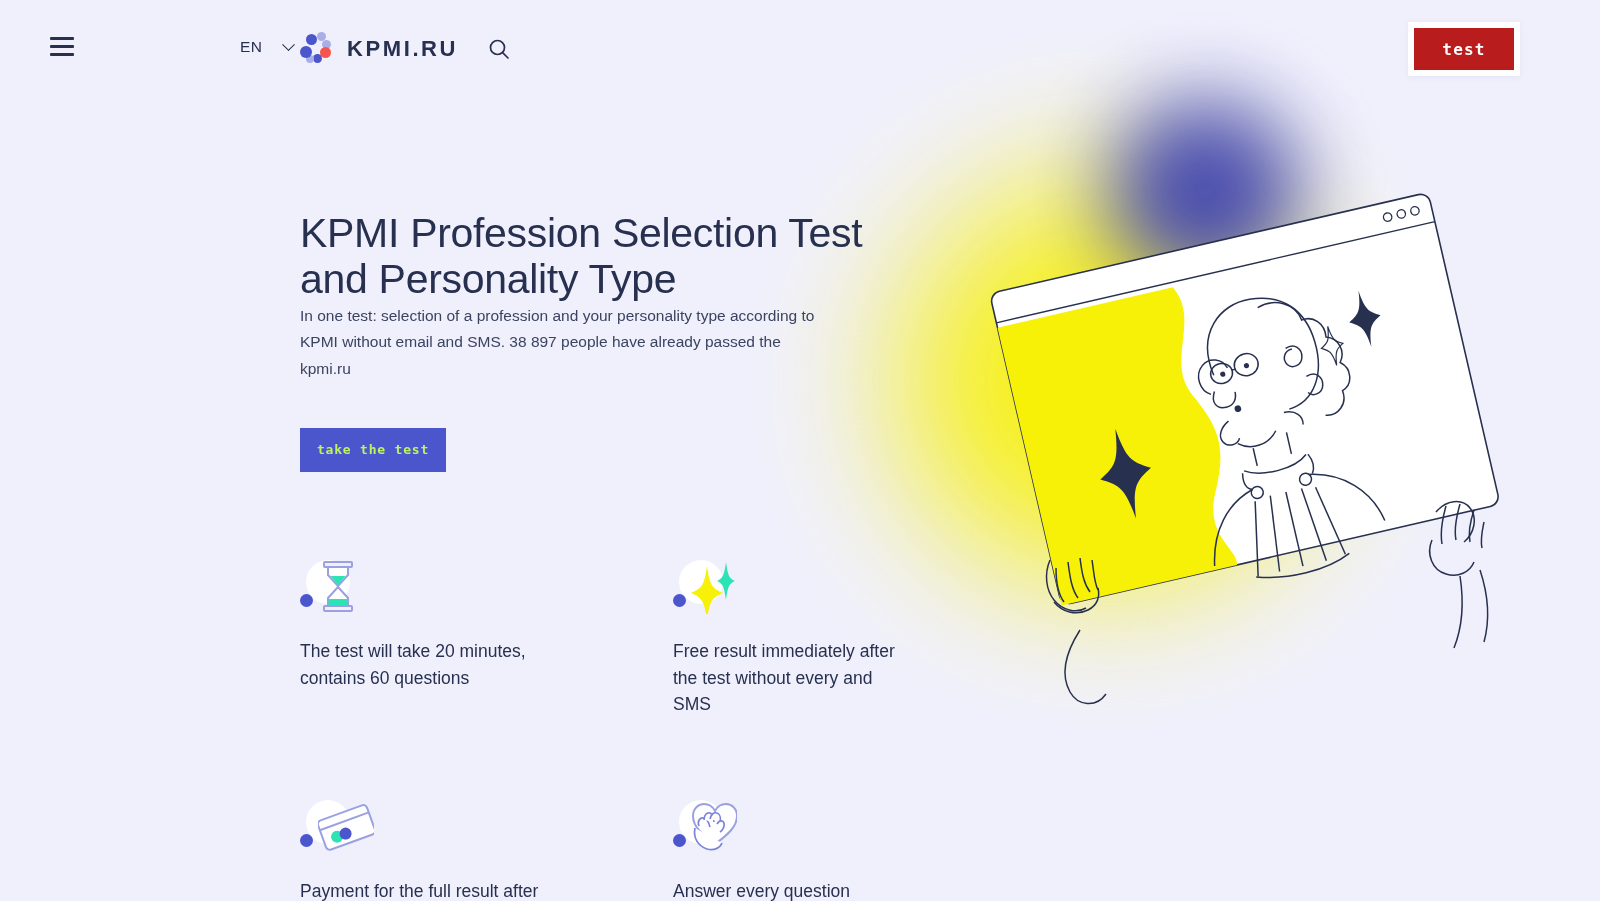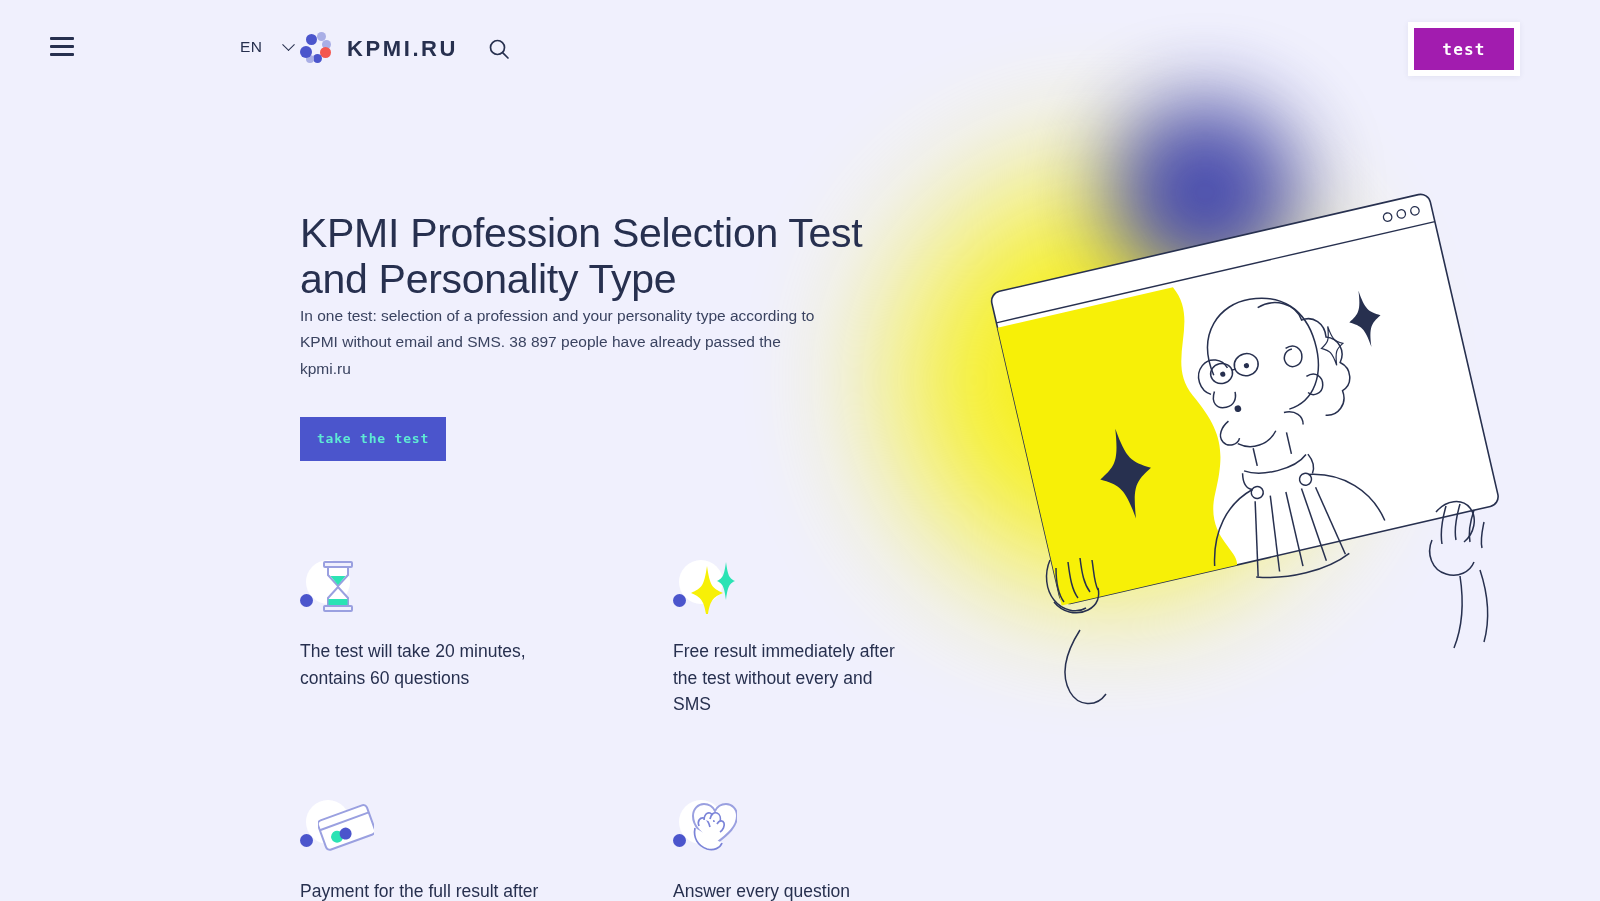"test" .test-btn { background: #a21caf -> #b91c1c }
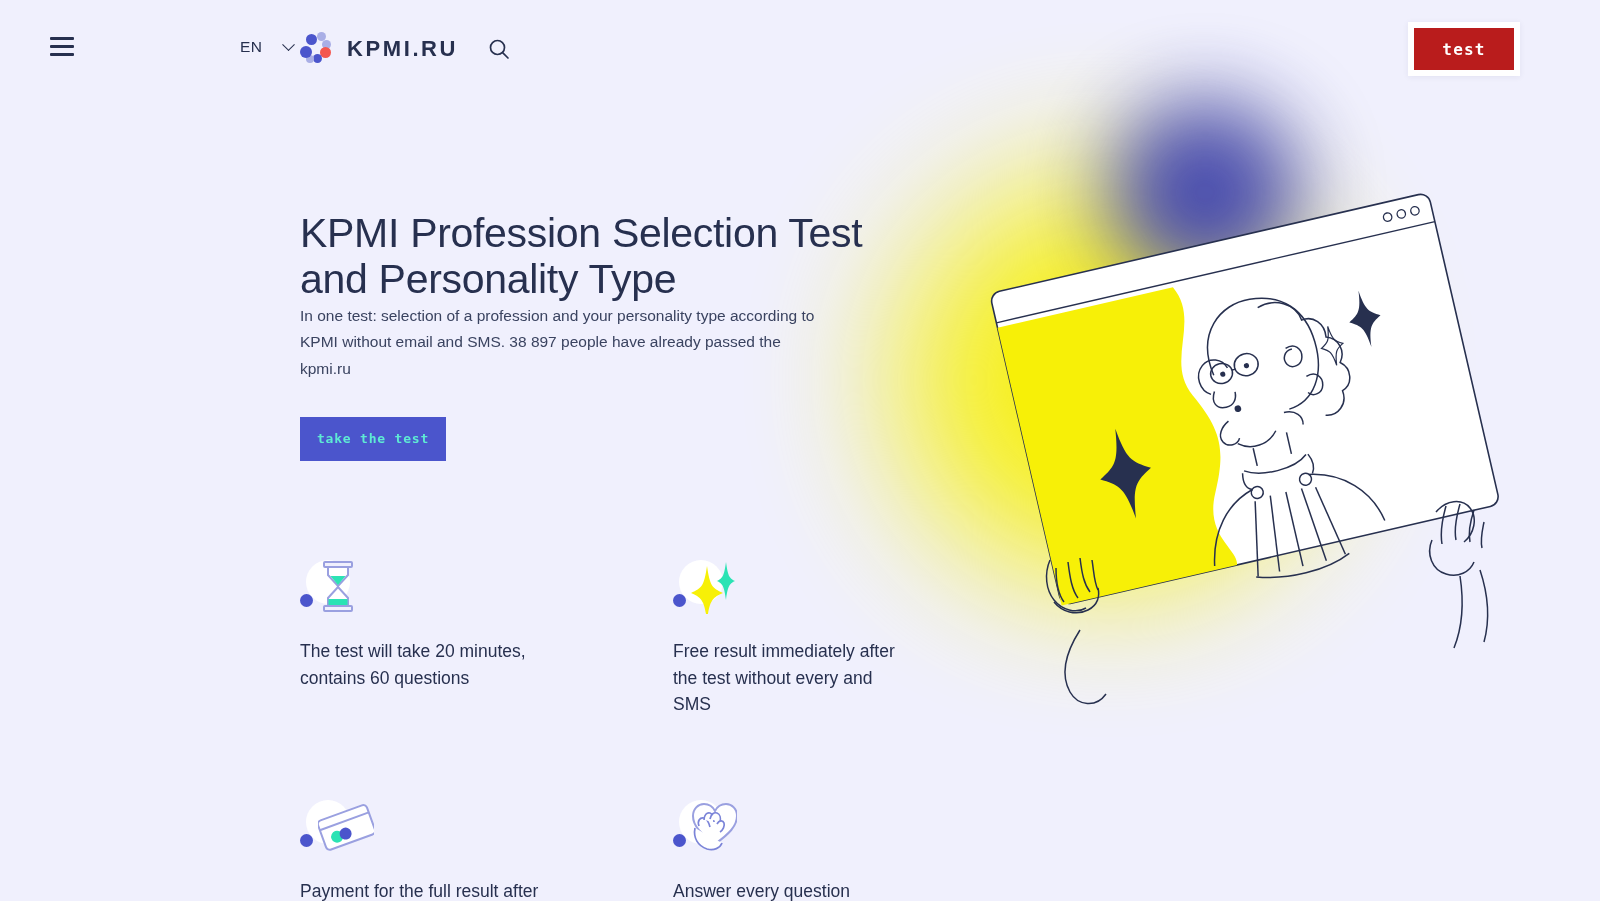"take the test" .cta { color: #5eead4 -> #bef264; margin-top: 34px -> 45px }
